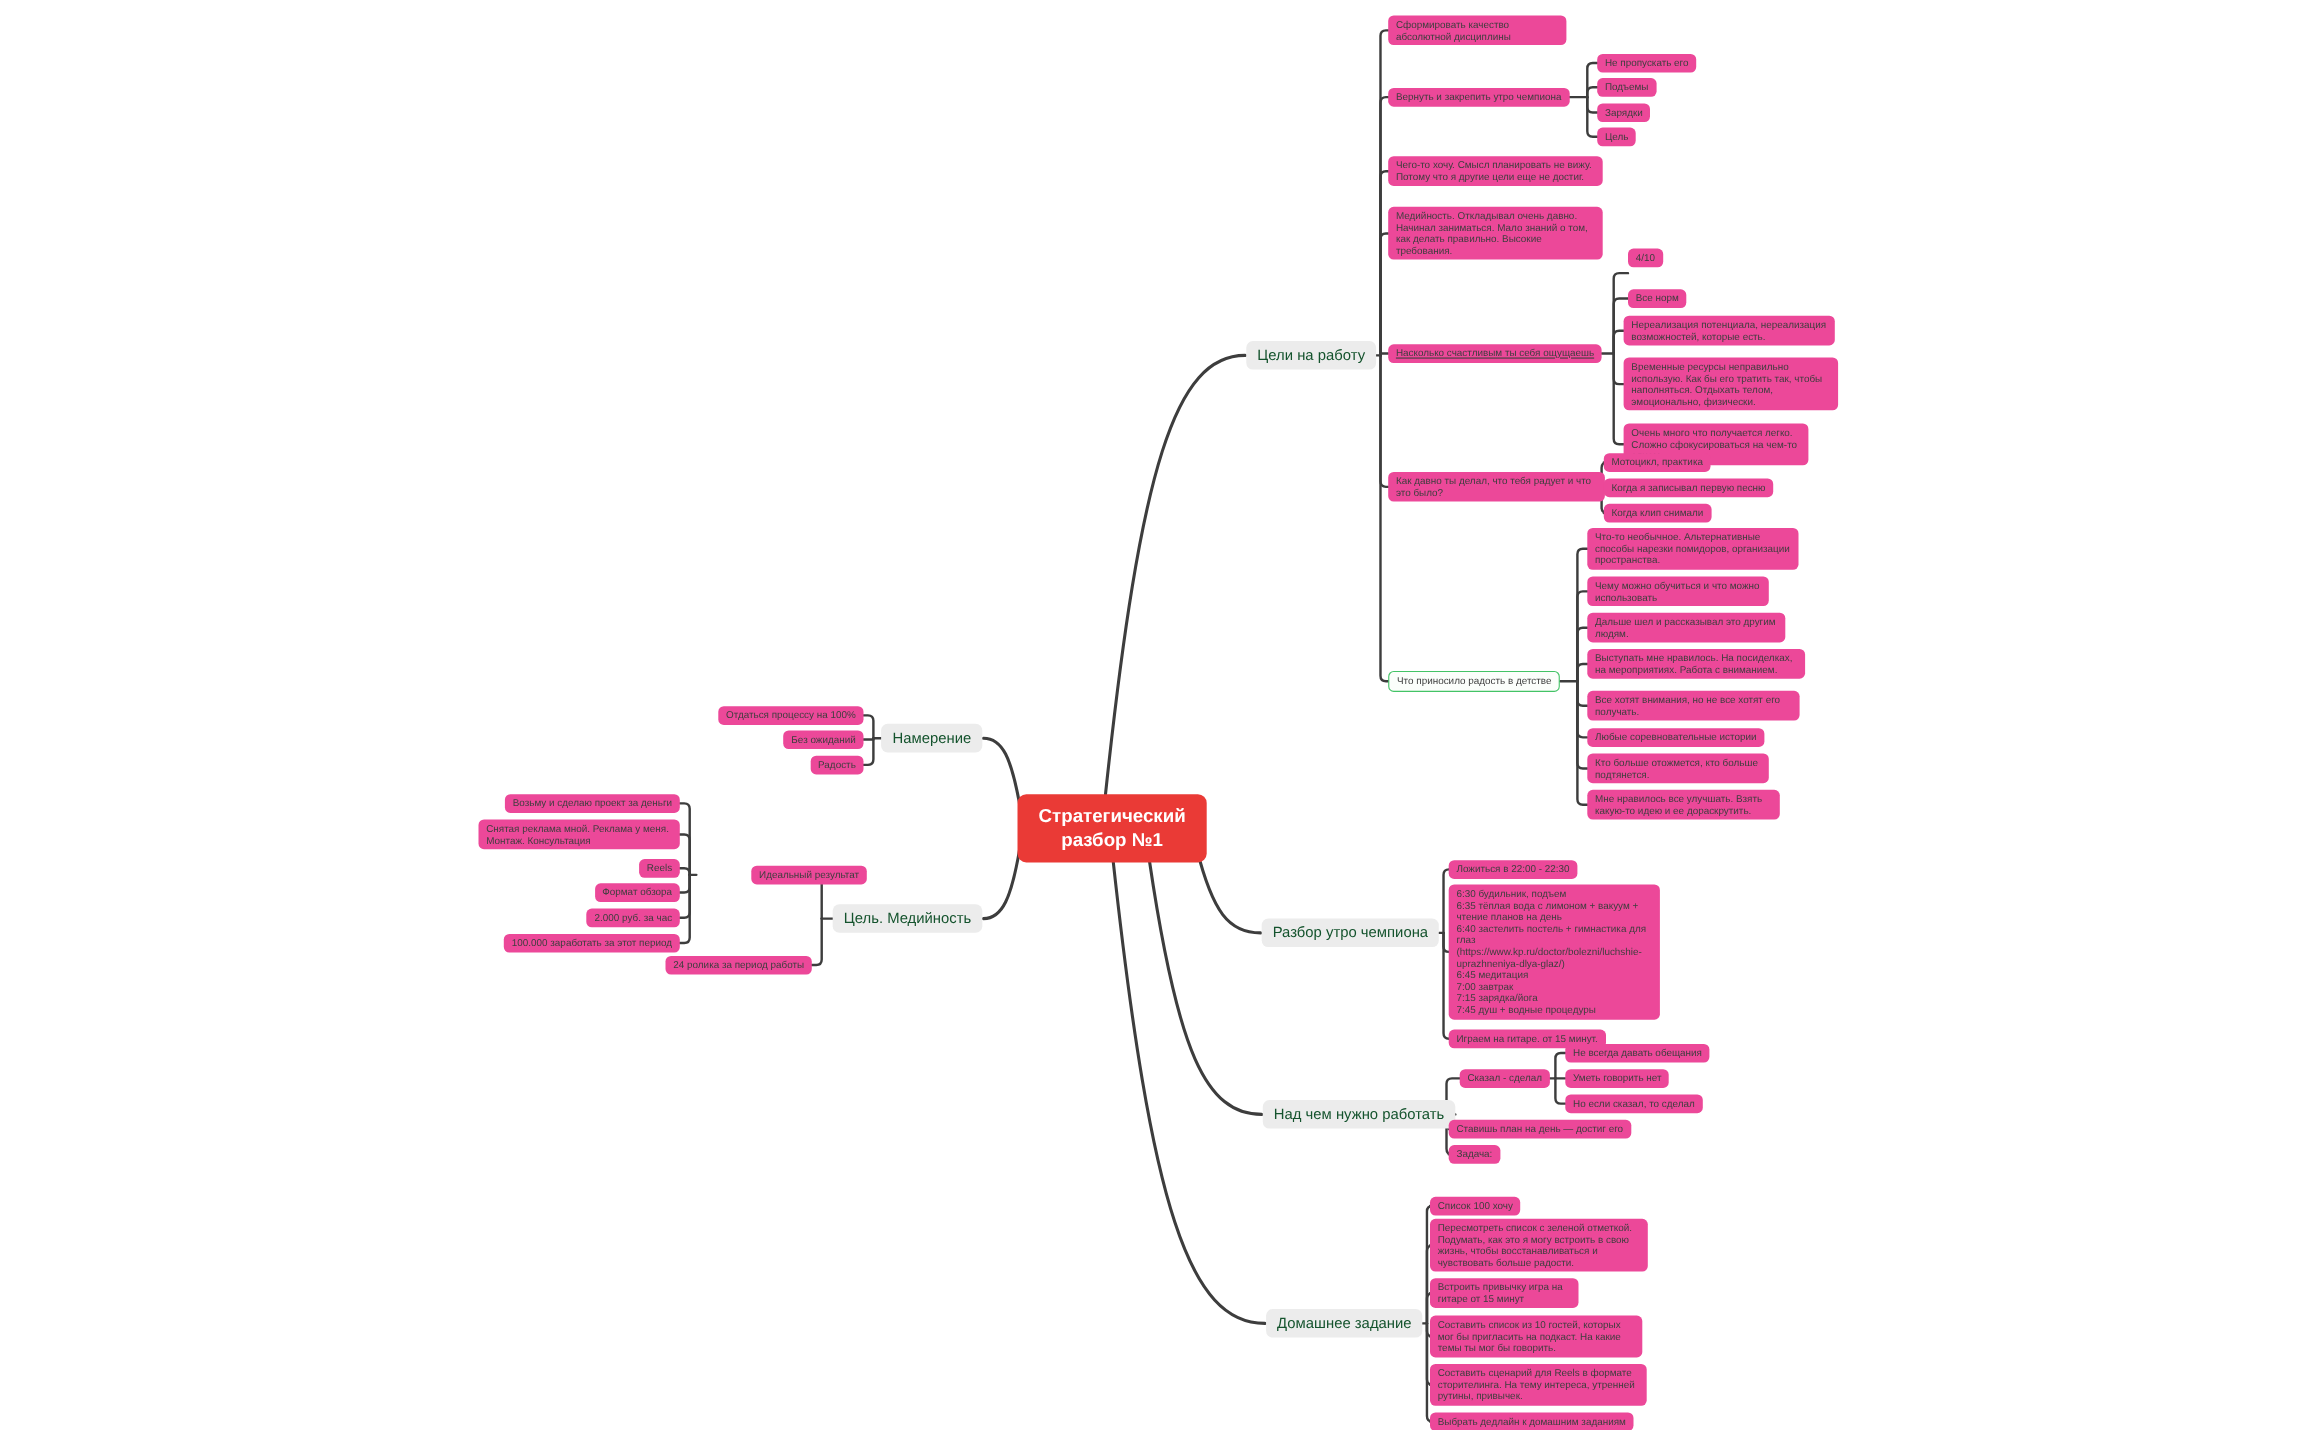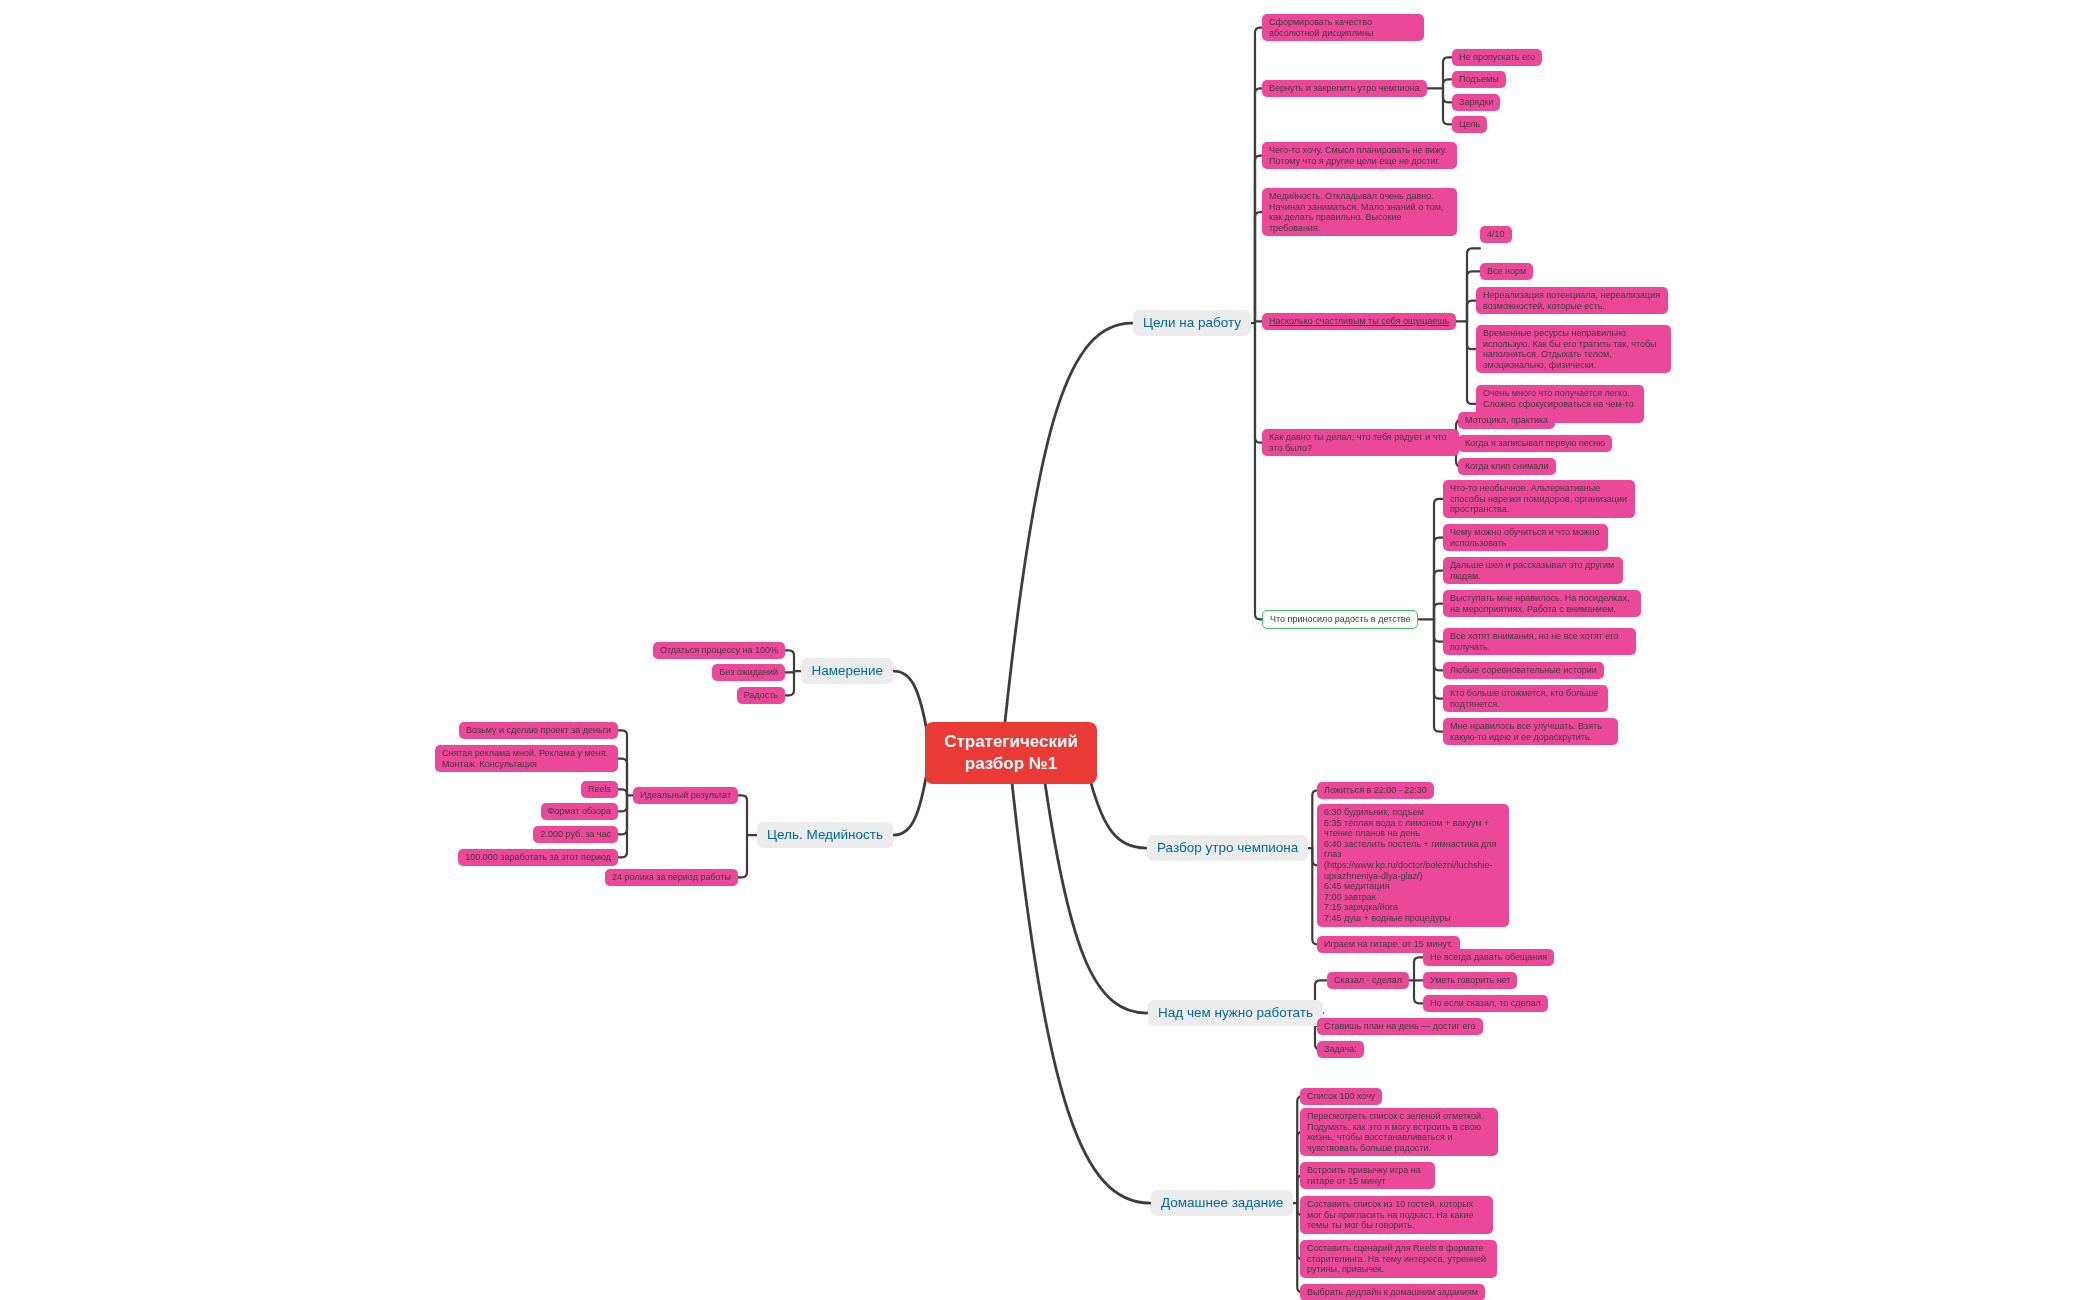"Цели на работу" .topic { color: #0369a1 -> #14532d }
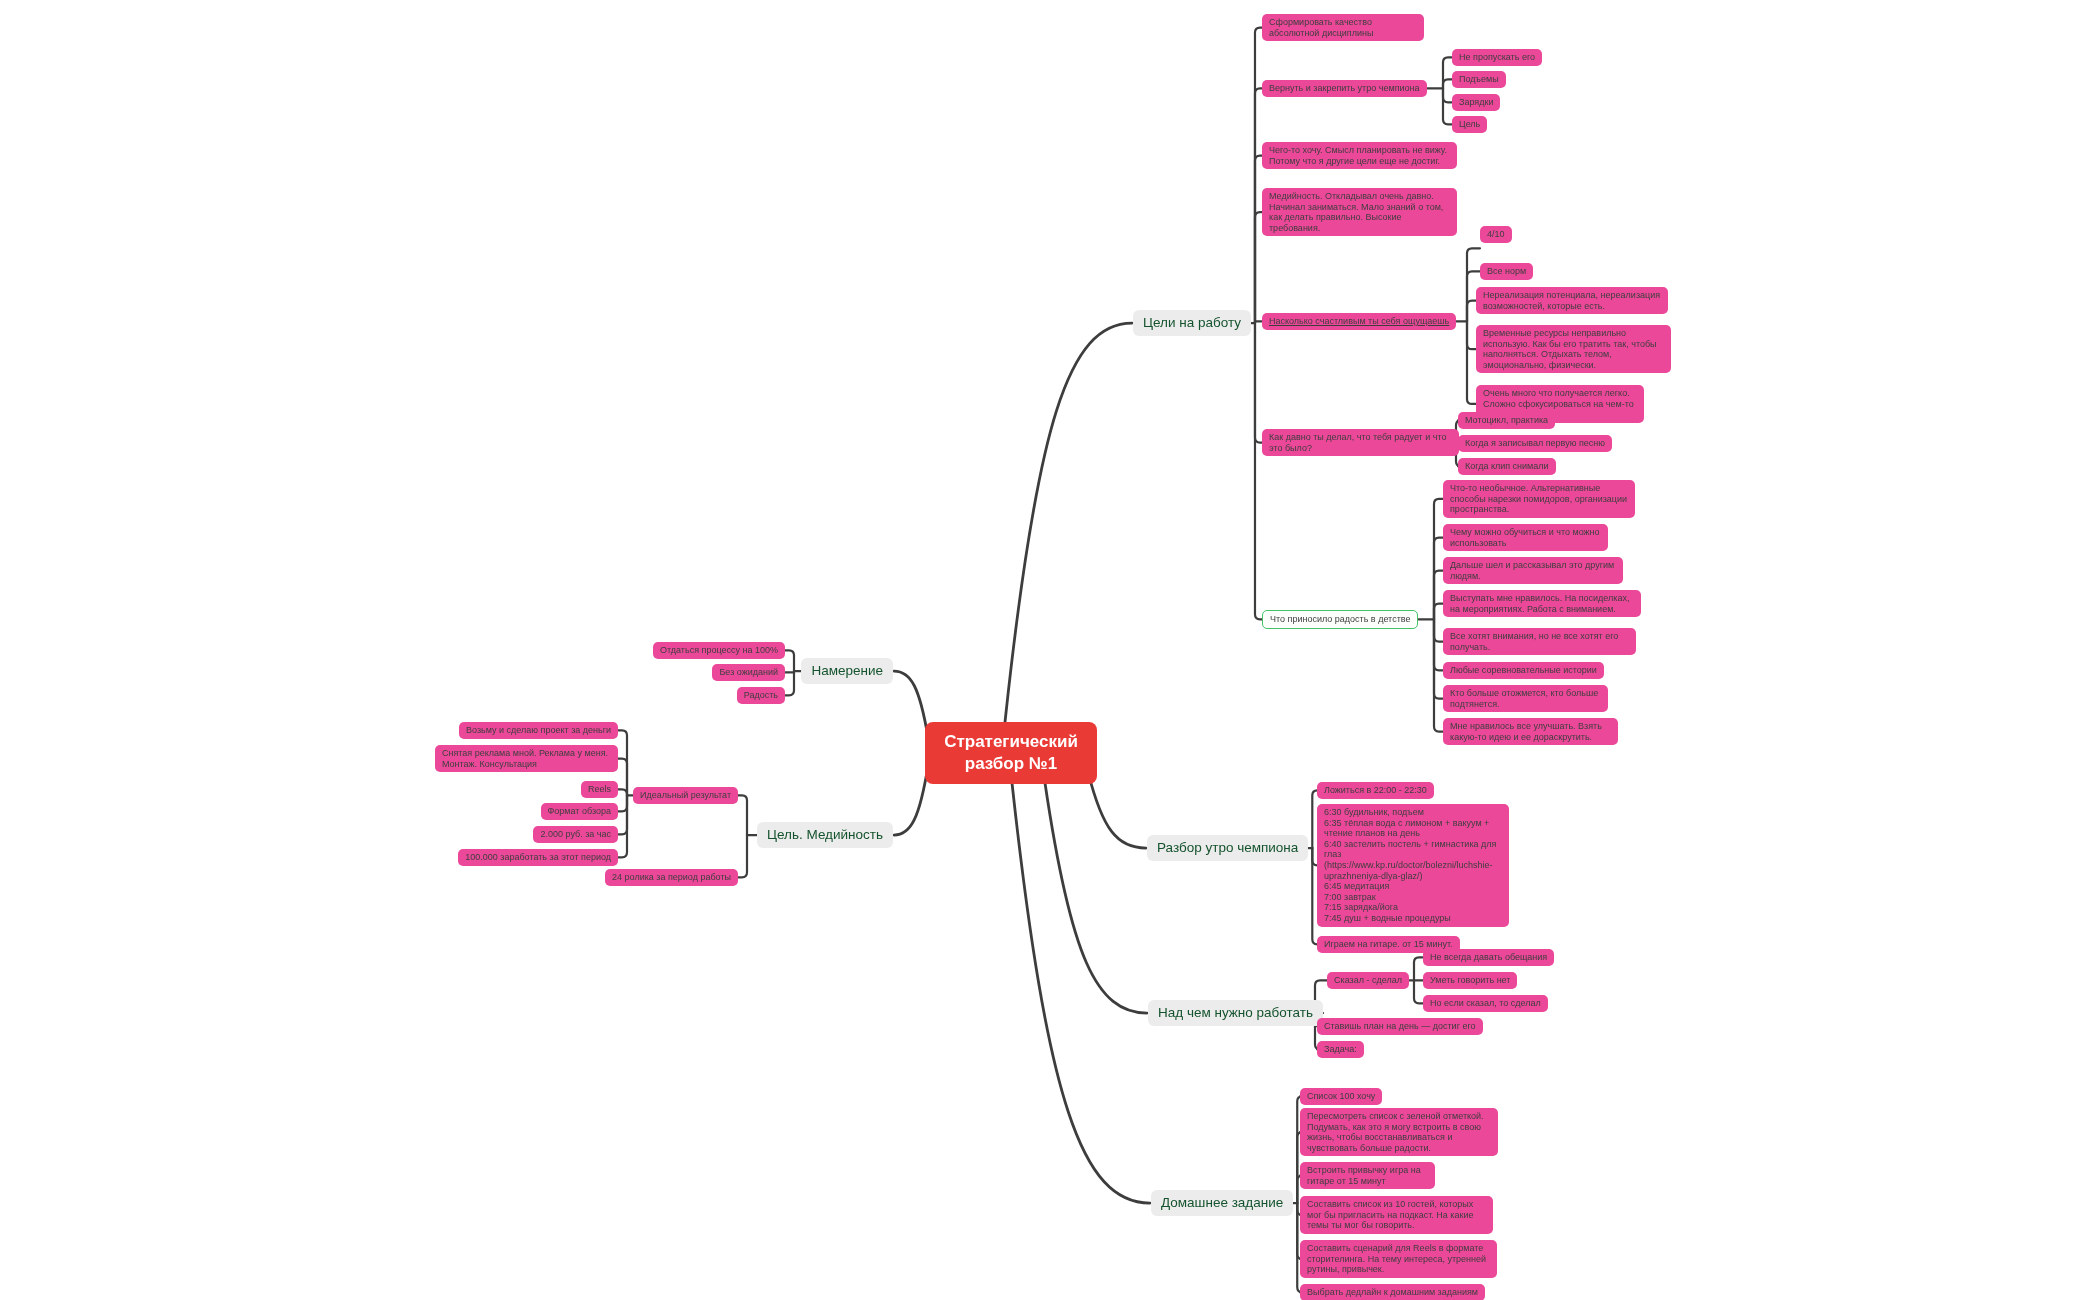"Идеальный результат" div.node { right: 1362px -> 1312px }
